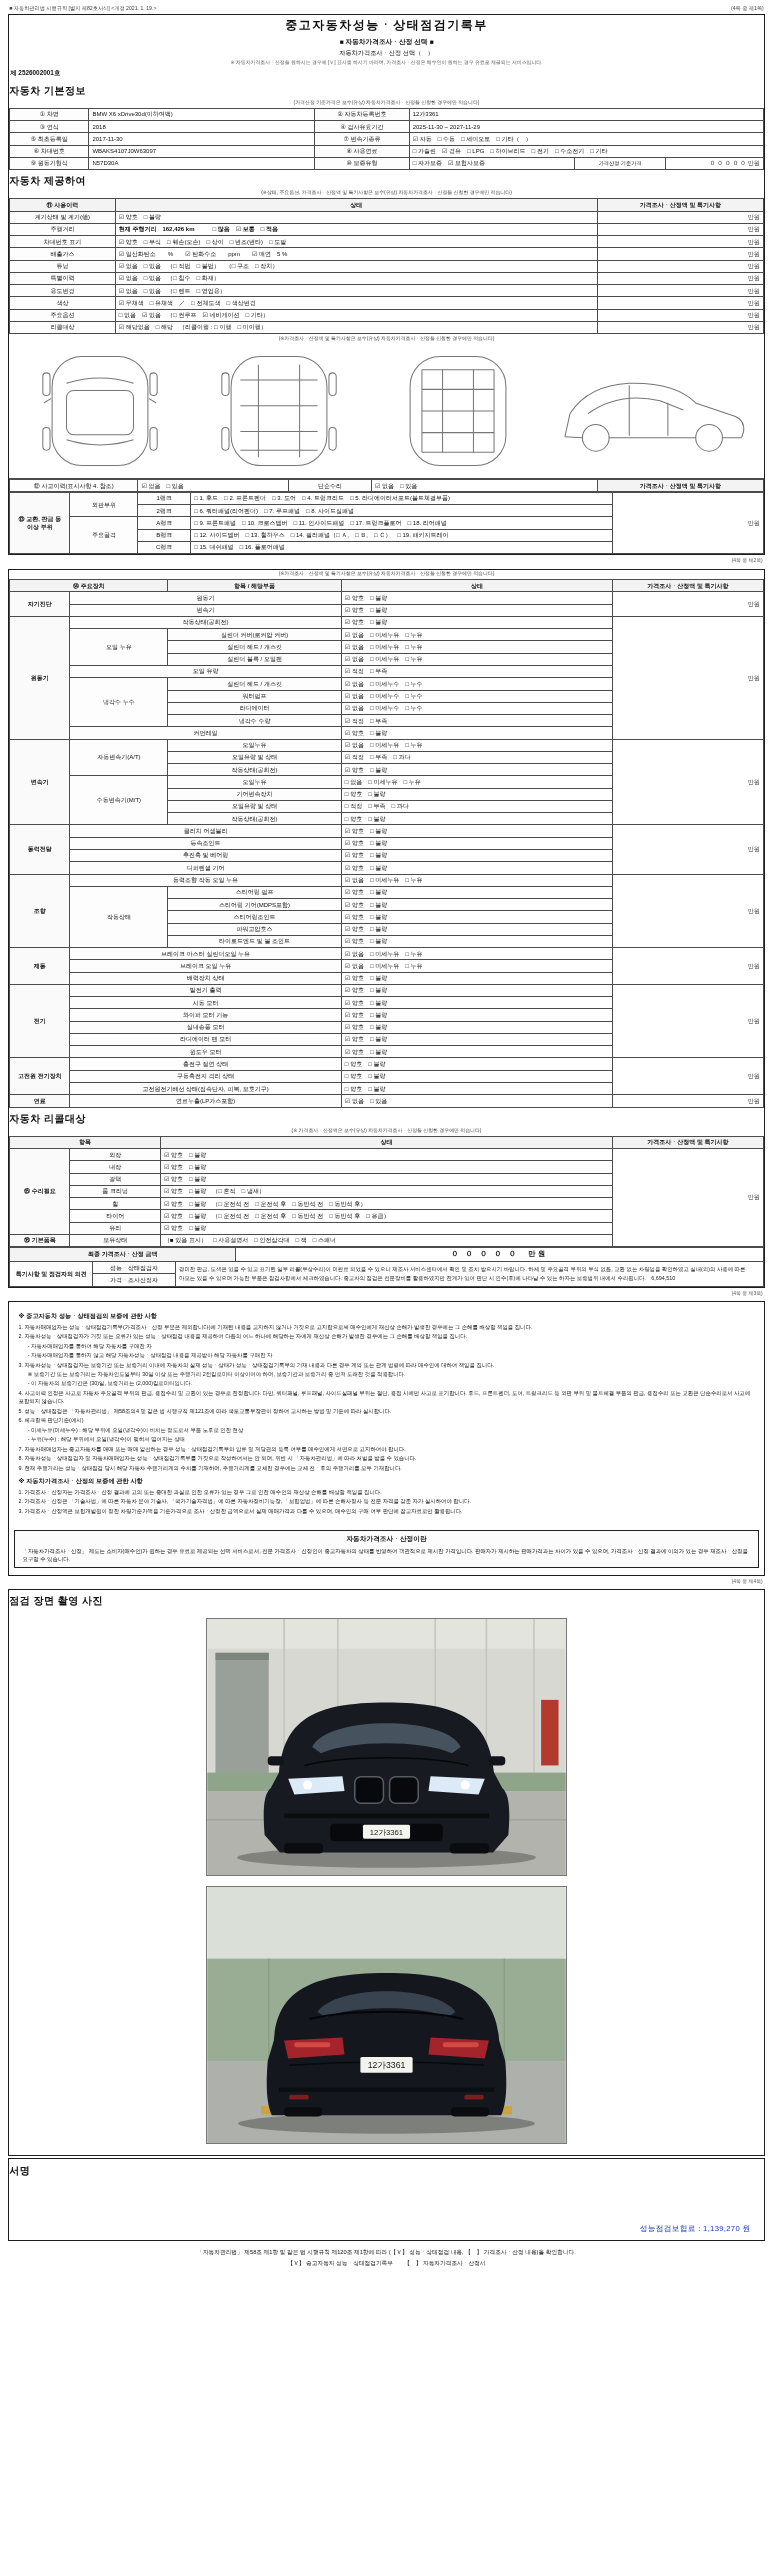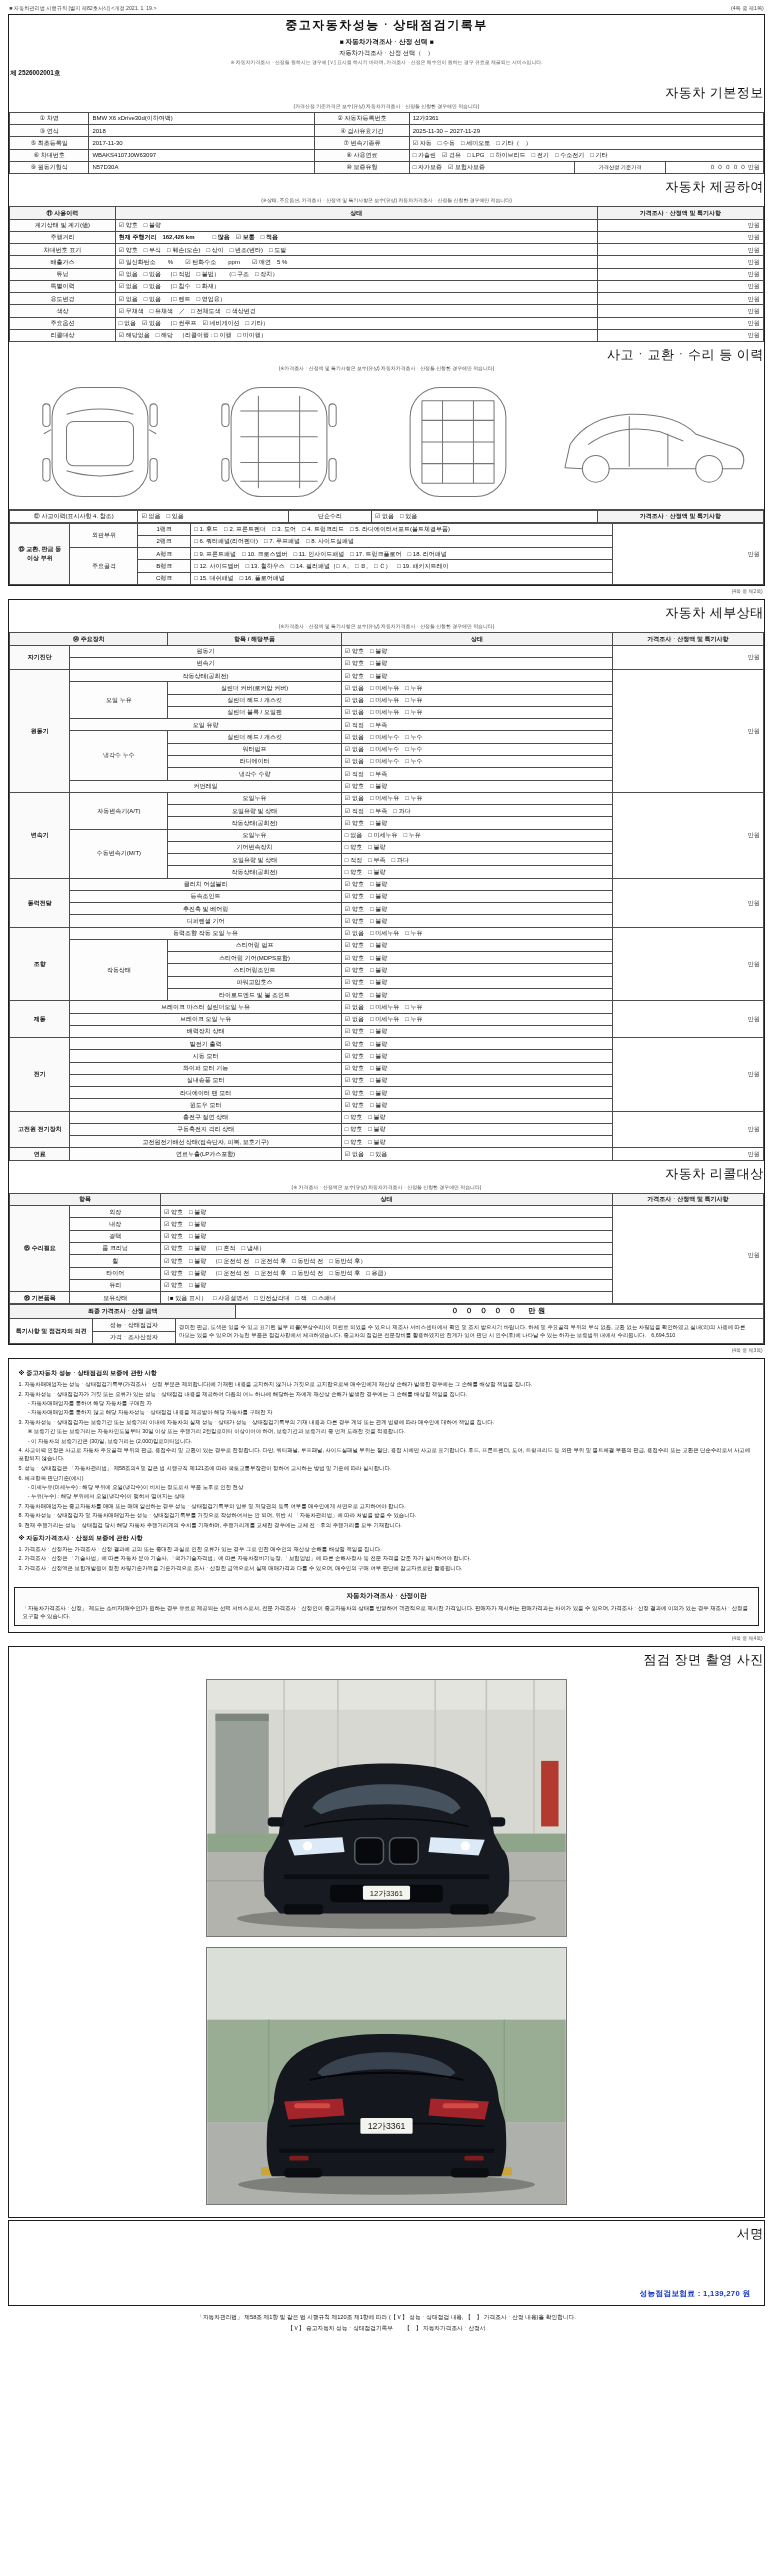"자동차 기본정보" .box-head { font-size: 13px -> 10px; font-weight: normal -> bold; text-align: right -> left }
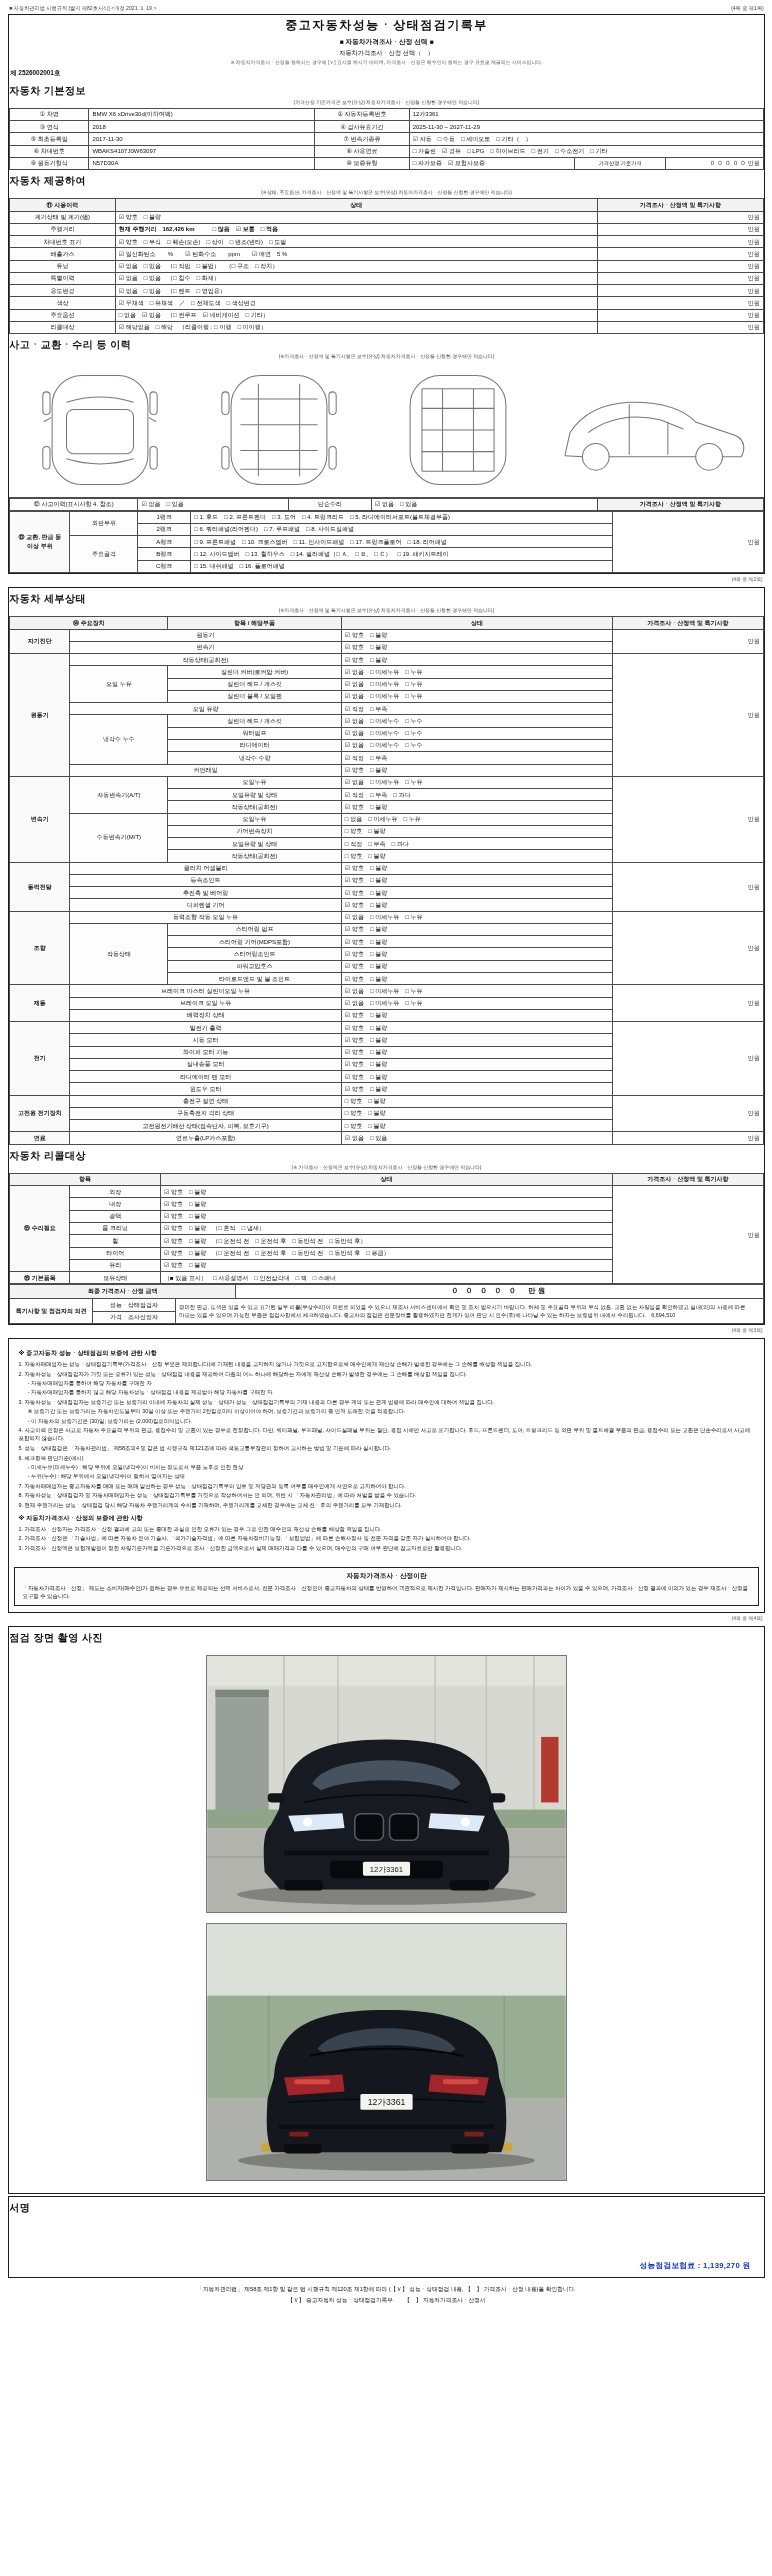"사고ㆍ교환ㆍ수리 등 이력" div.box-head { html: <div>사고ㆍ교환ㆍ수리 등 이력</div> -> none }
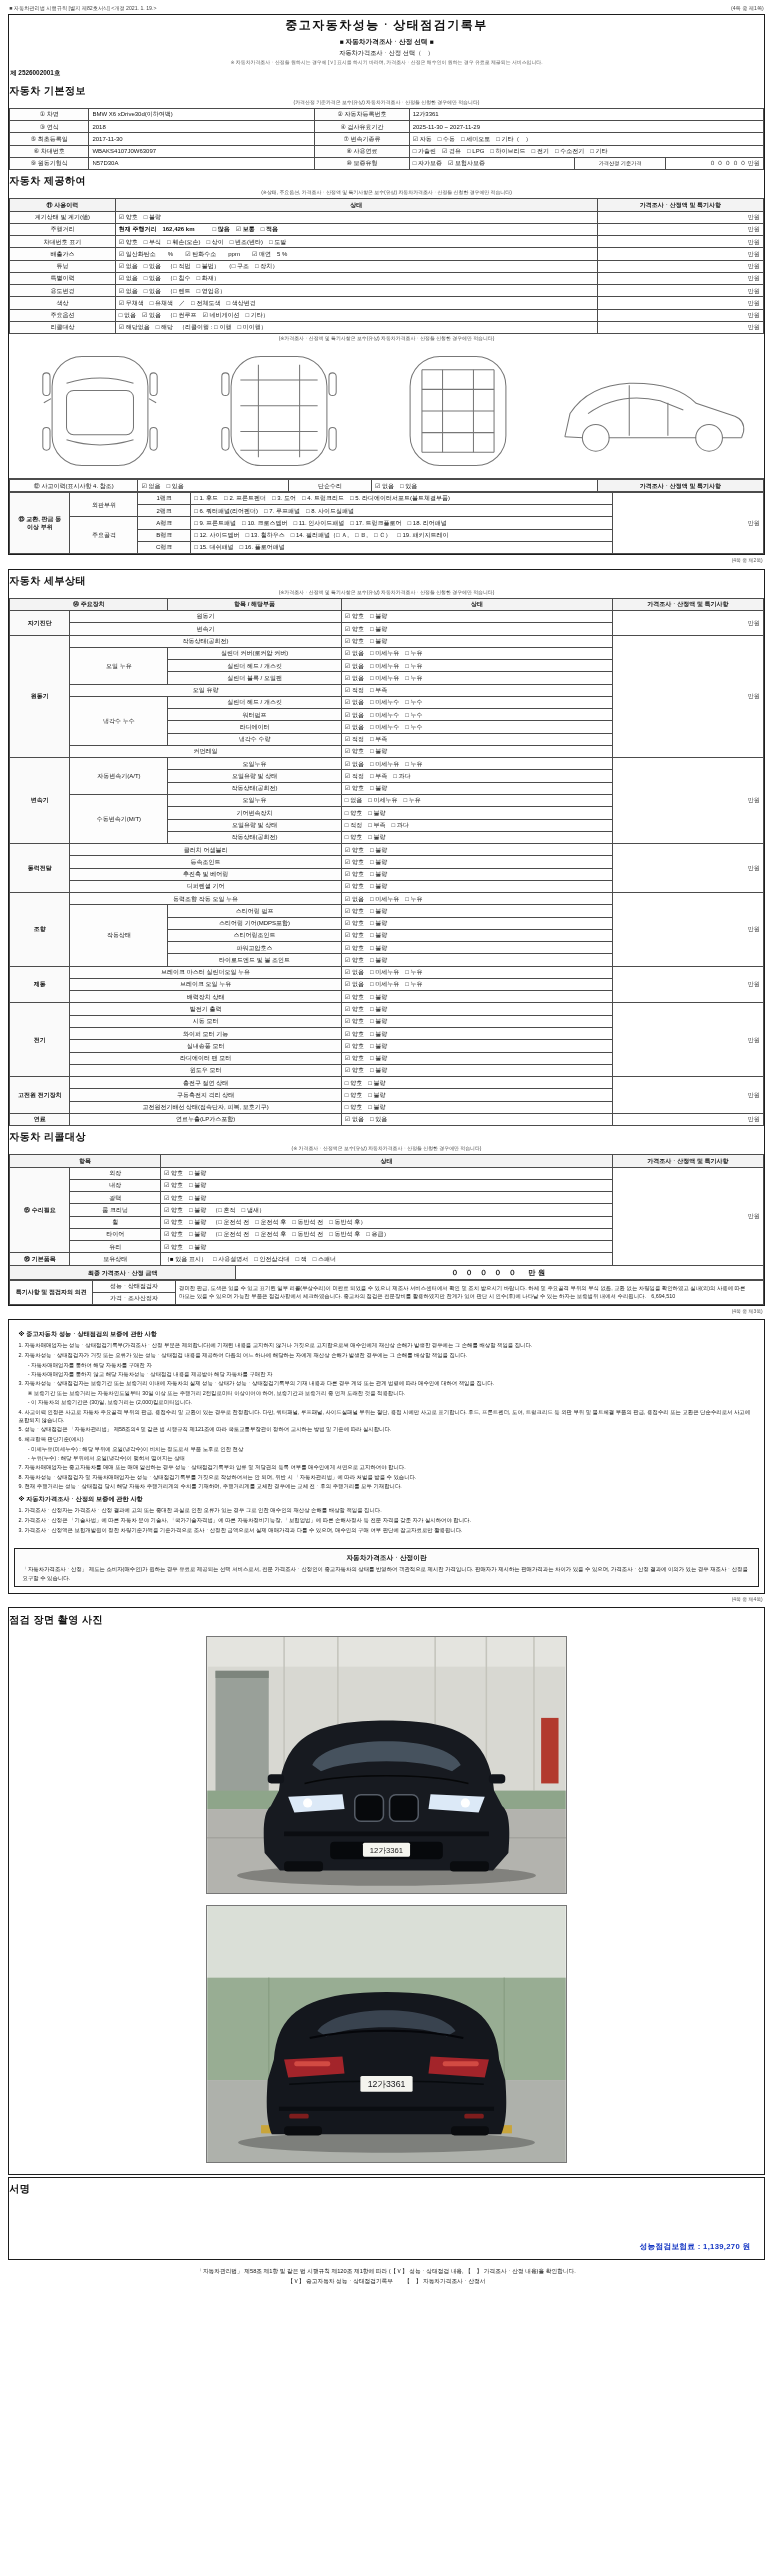"자동차 세부상태" div.box-head { html: <div>자동차 세부상태</div> -> none }
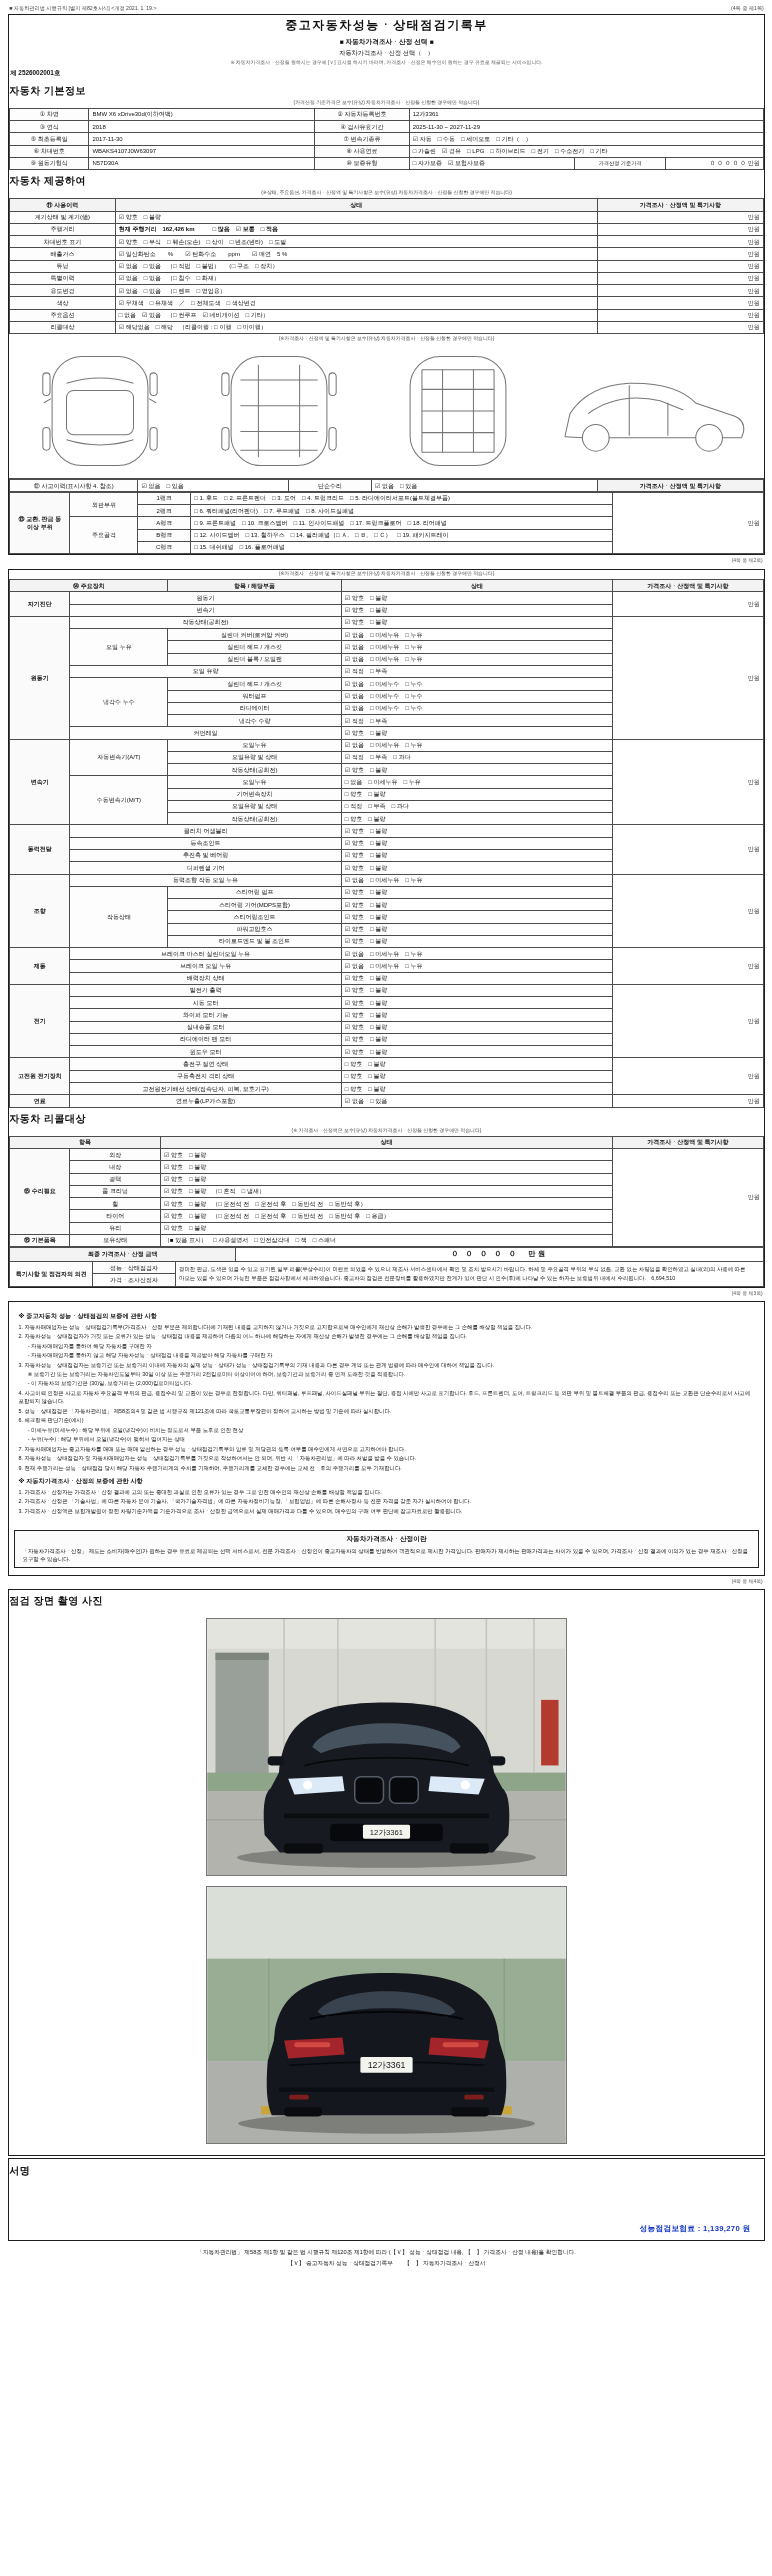"성능점검보험료 : 1,139,270 원" .premium { font-weight: bold -> normal }
